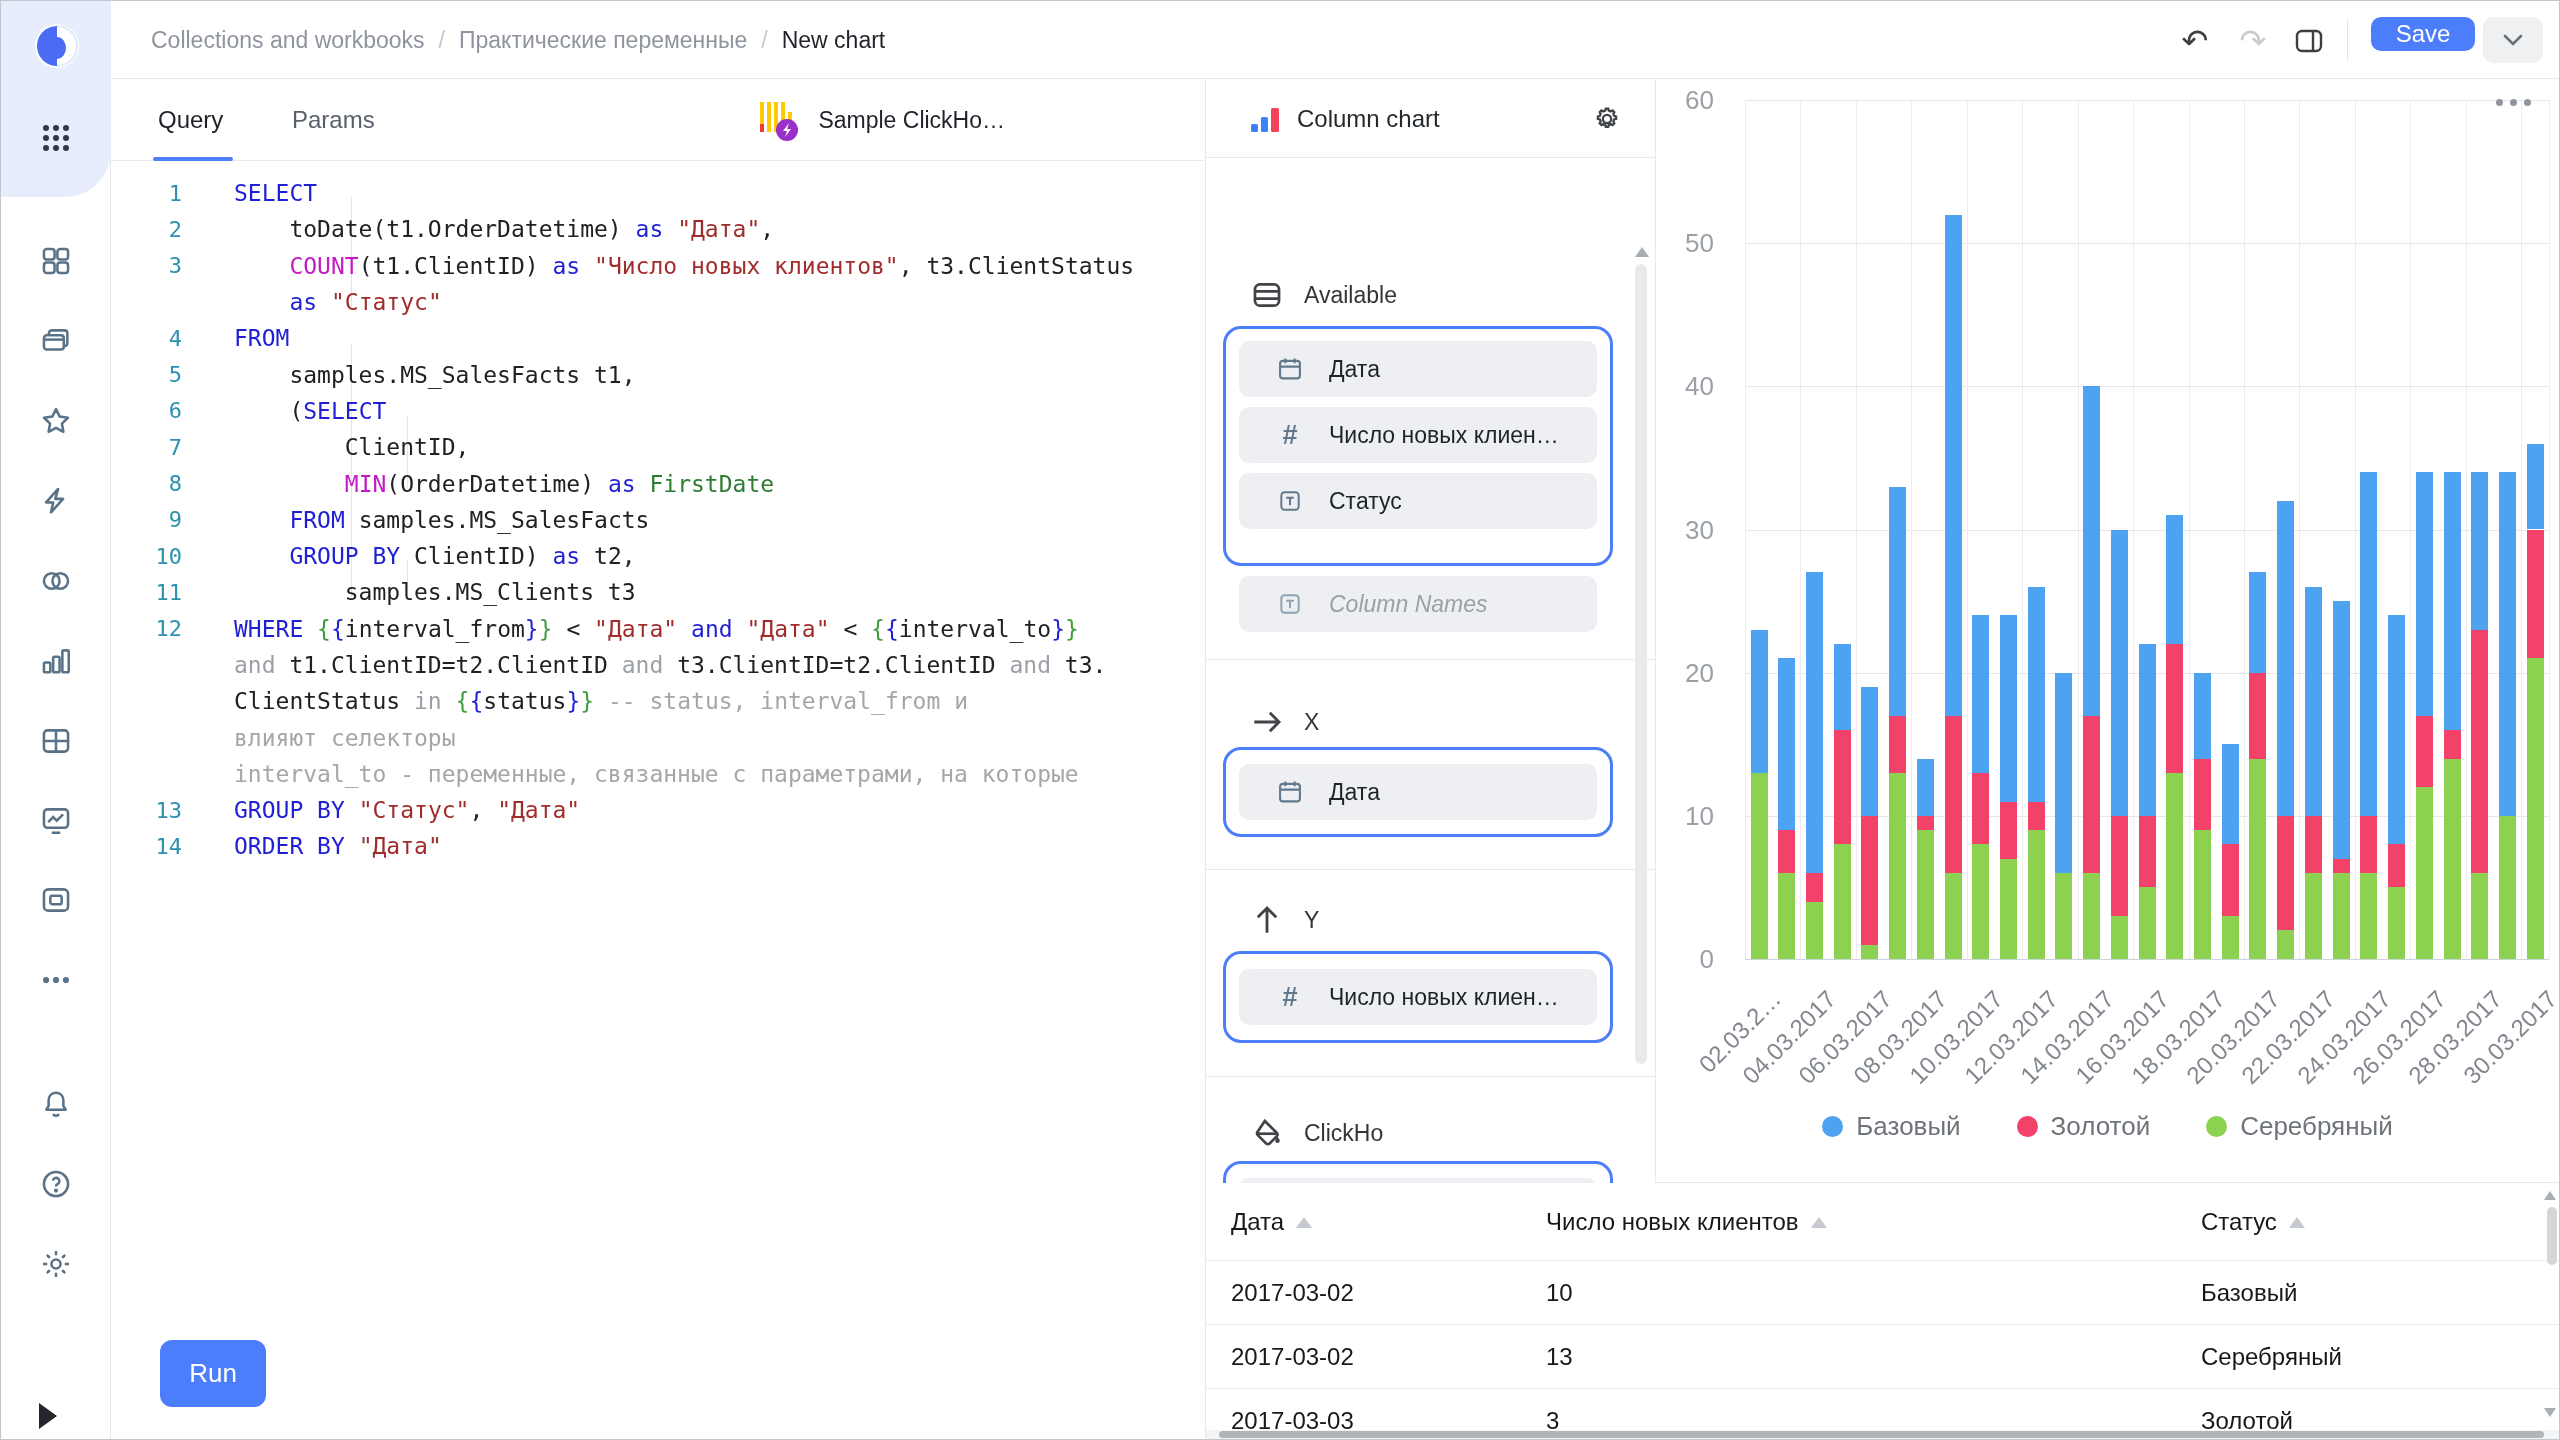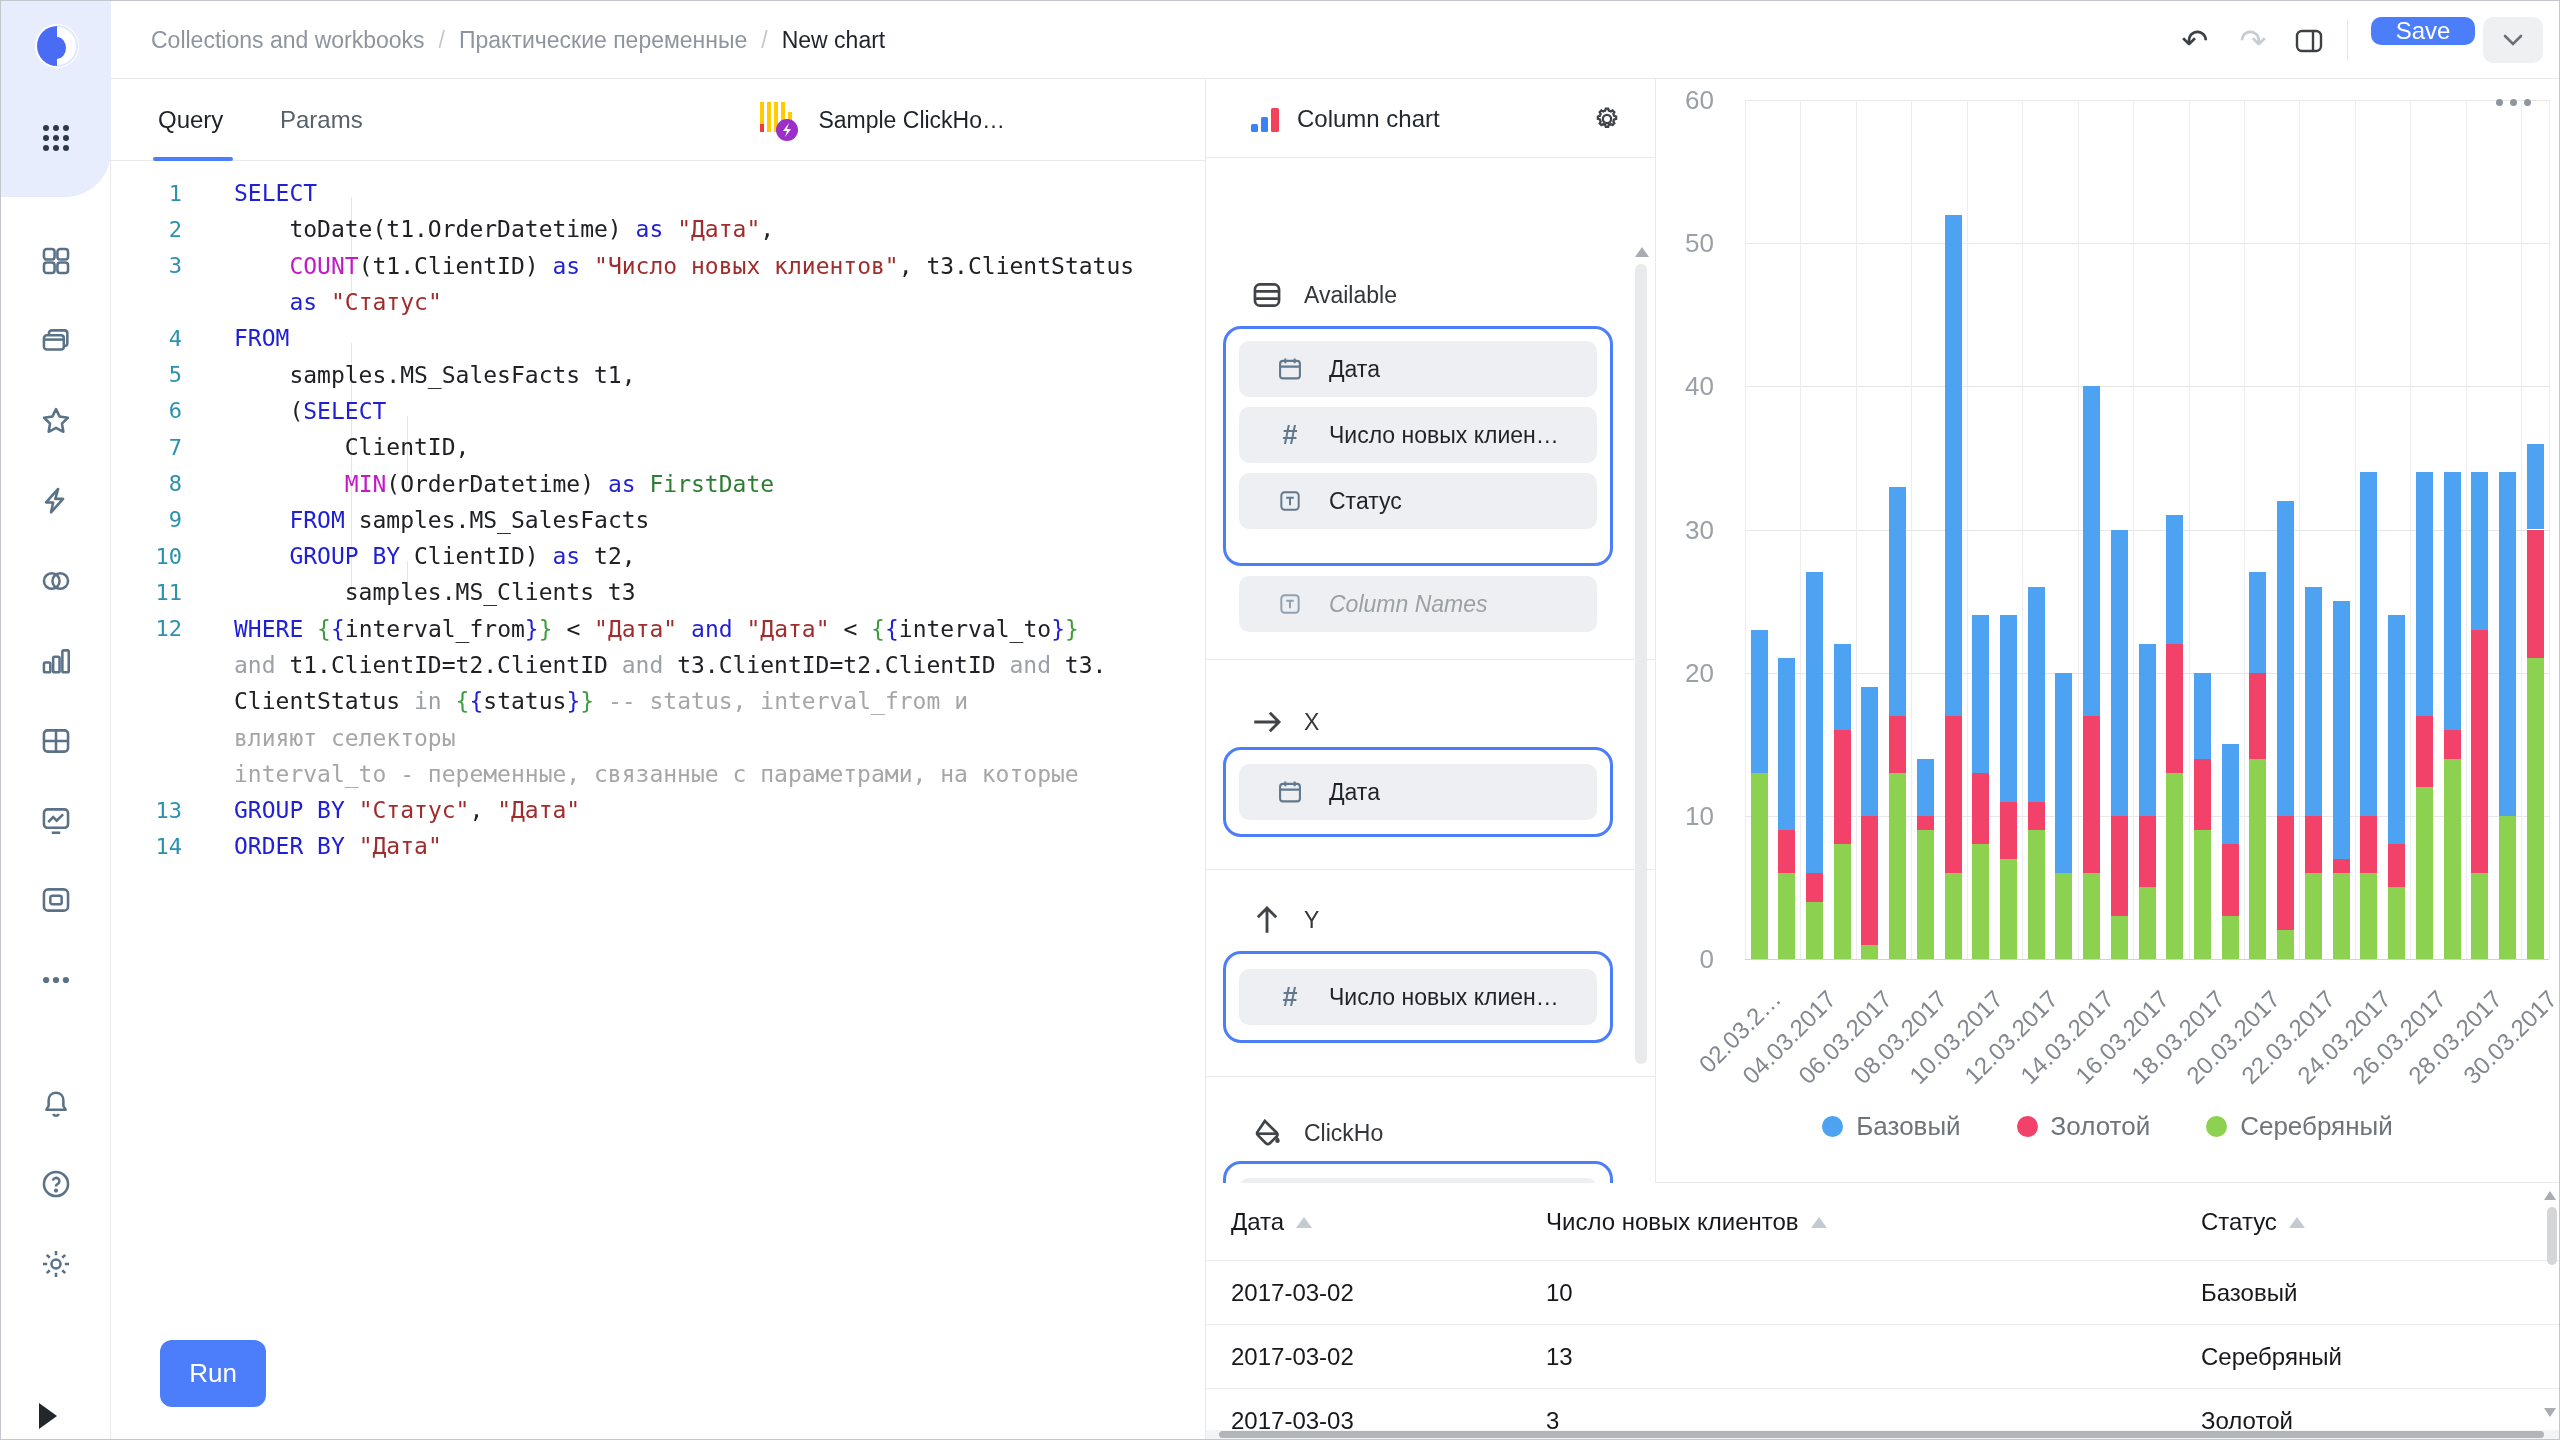"Save" .save-btn { height: 28px -> 34px }
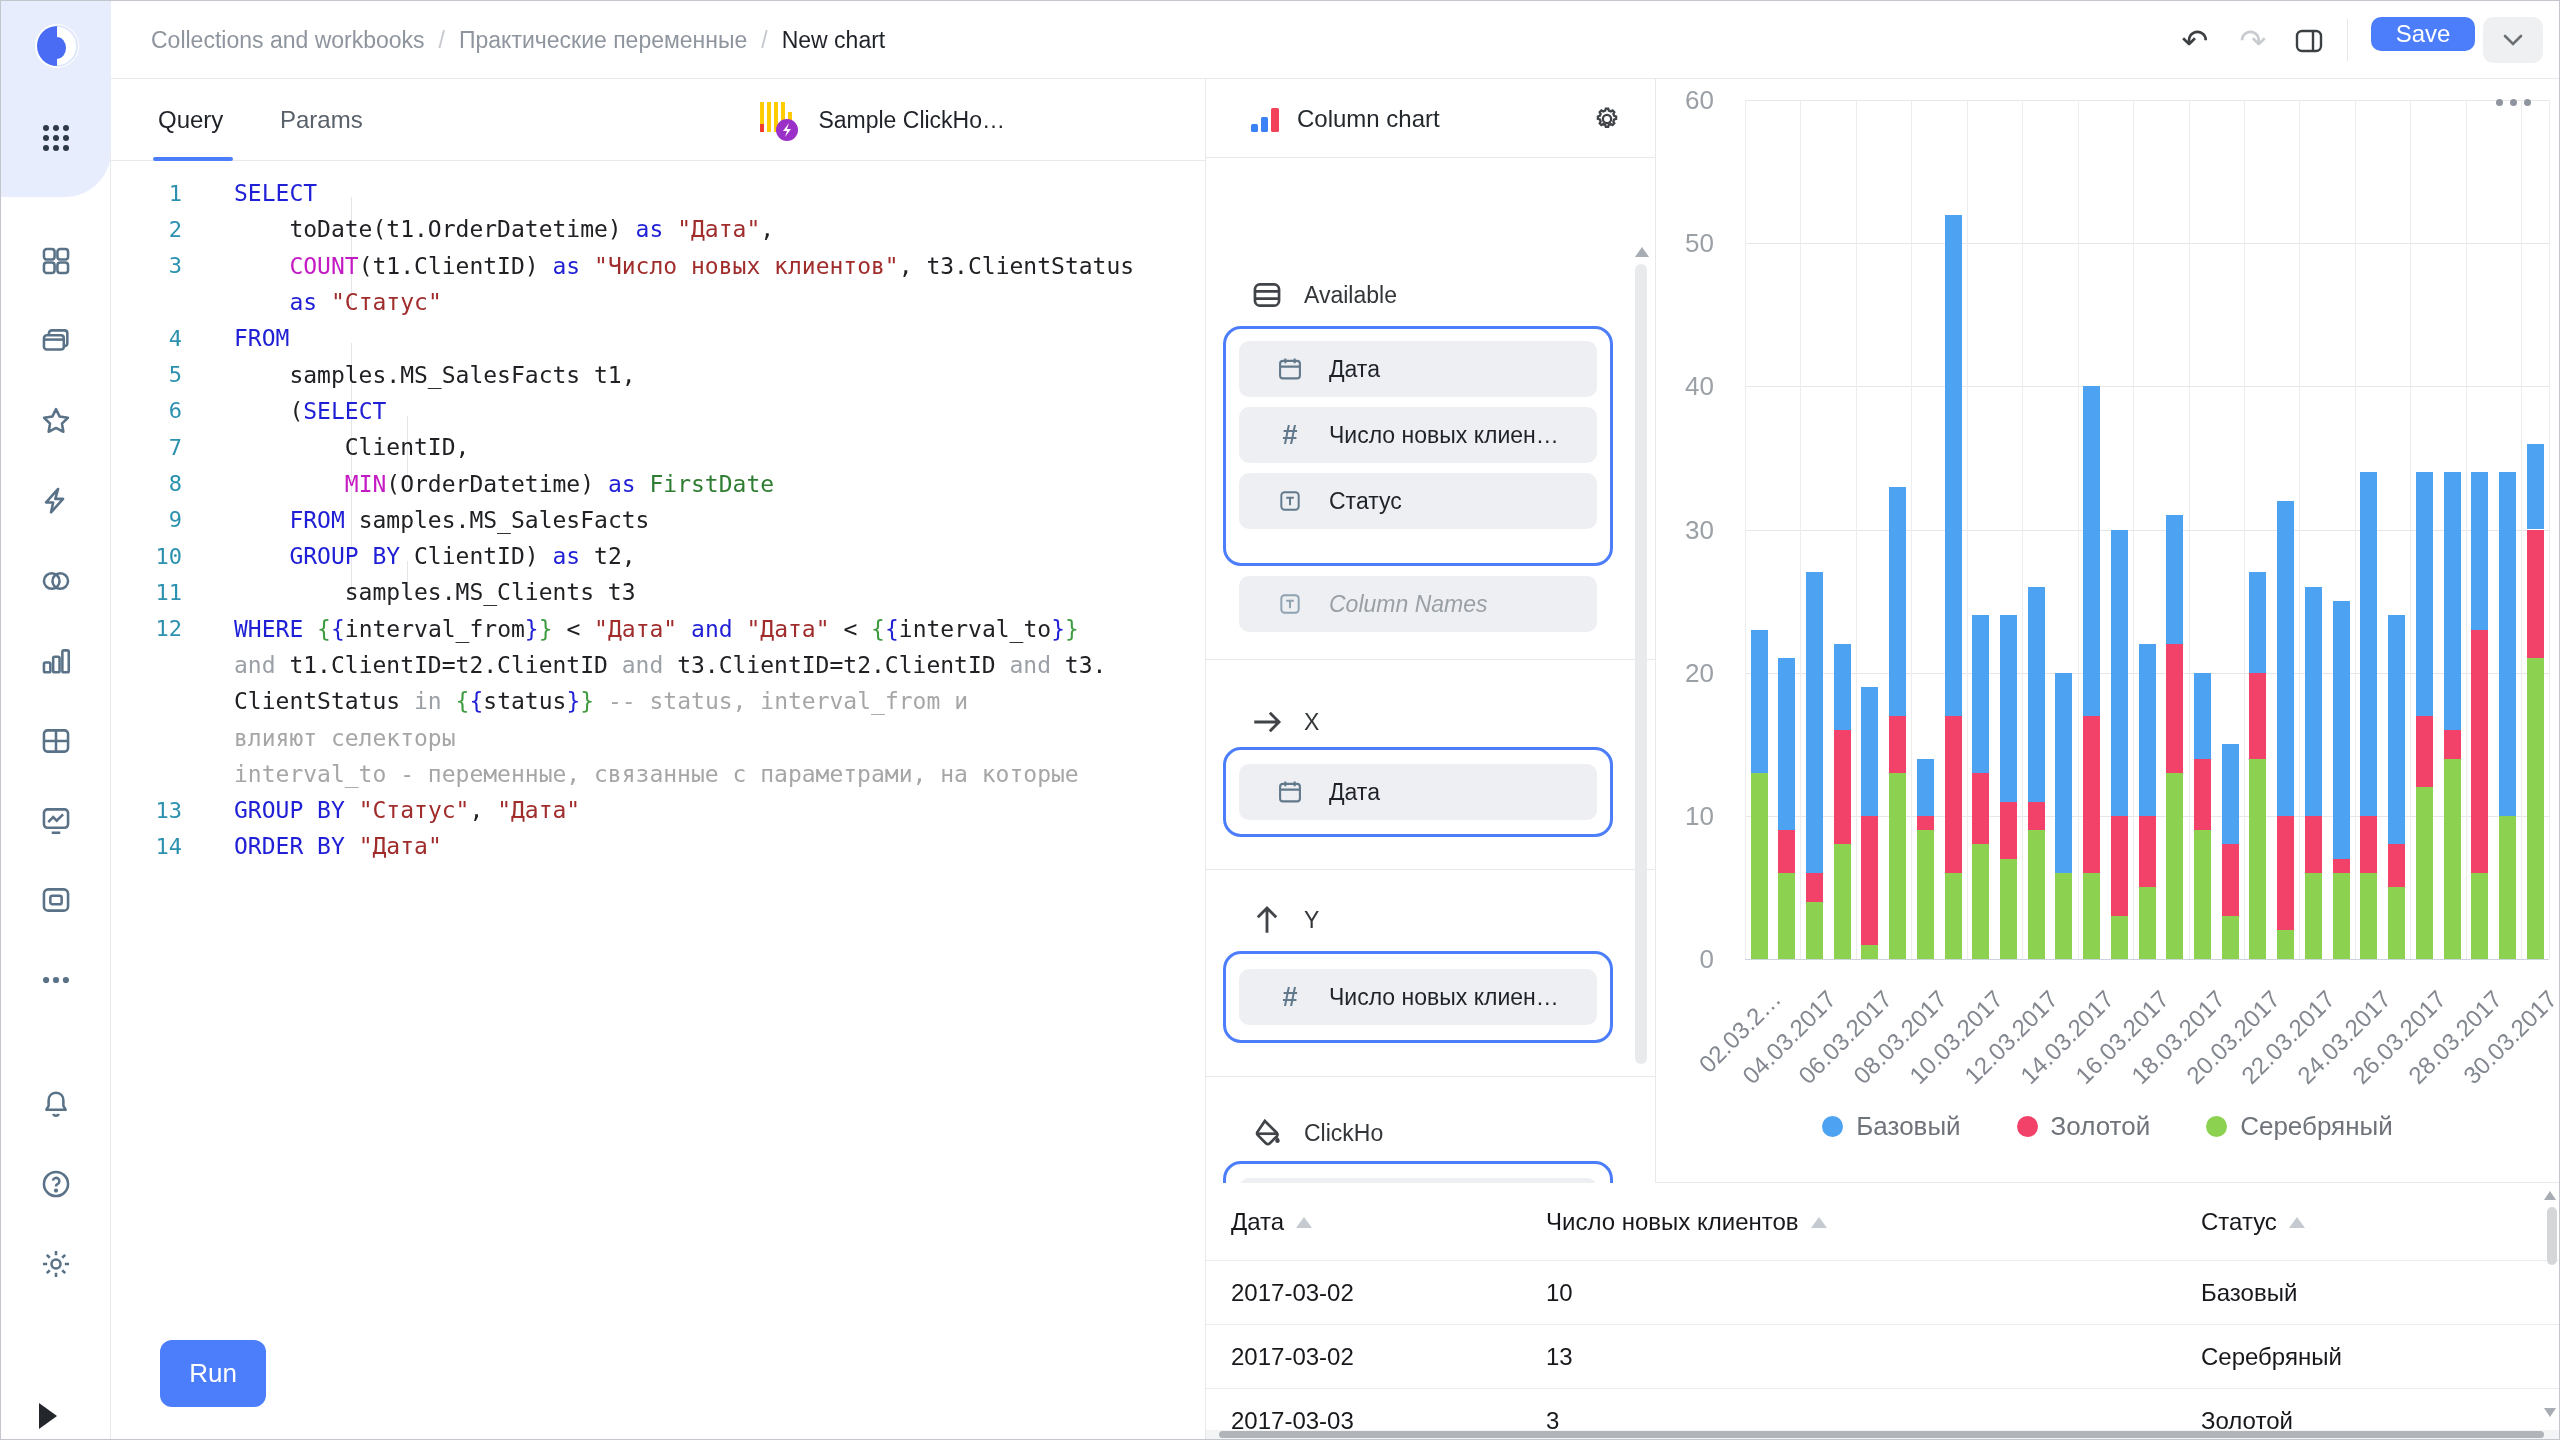"Params" div.tab { left: 169px -> 181px }
